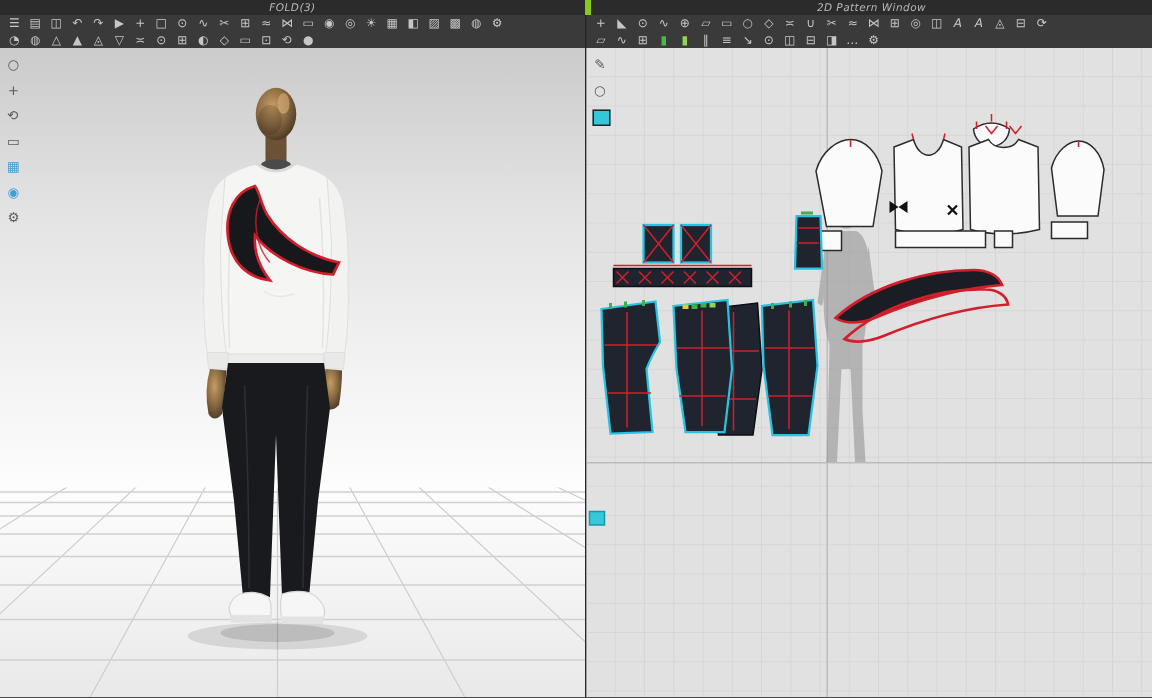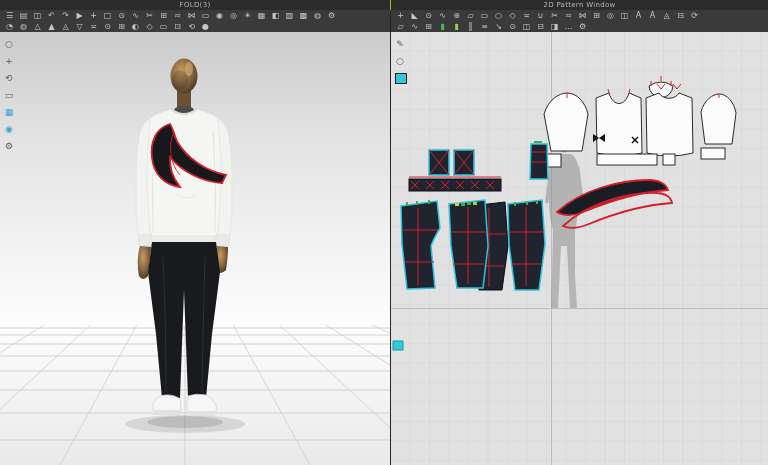"FOLD(3)" .app { font-style: none -> italic }
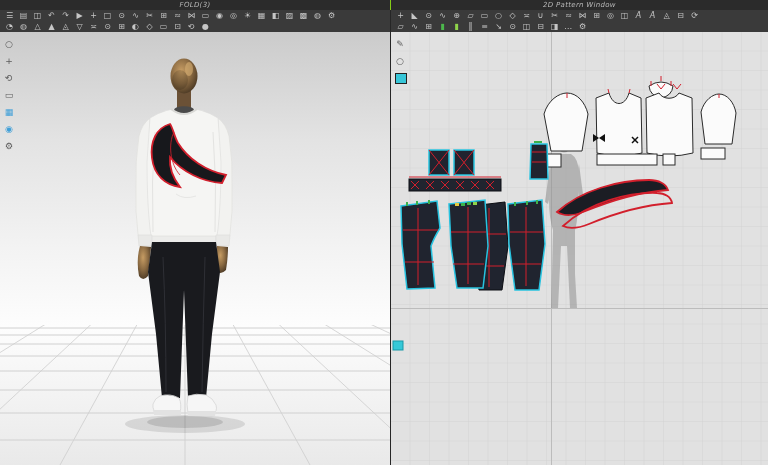"2D Pattern Window" .titlebar .wt.right { border-left: 1px solid #84cc16 -> 4px solid #84cc16 }
